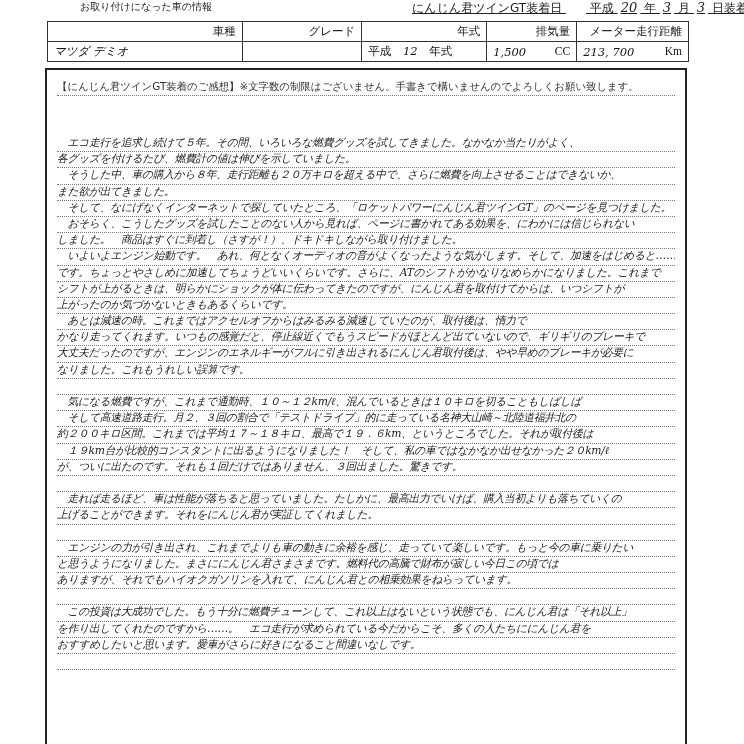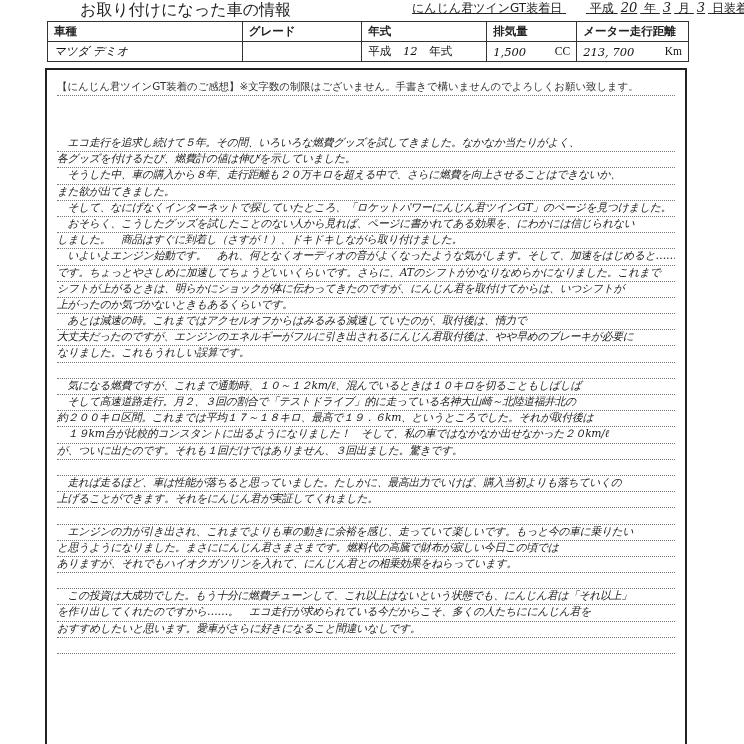"お取り付けになった車の情報" .section-title { font-size: 16px -> 10px }
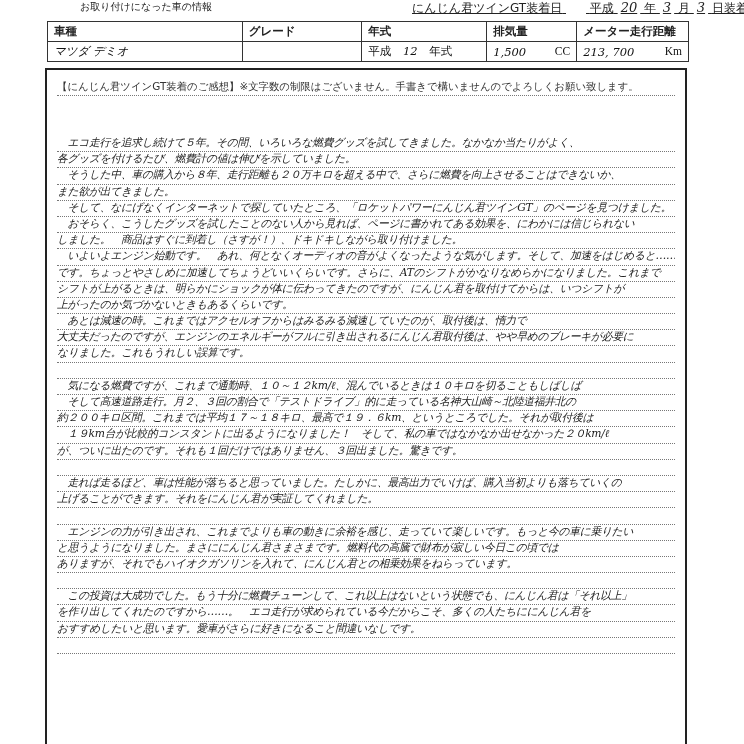"車種" table.car th { font-weight: bold -> normal; text-align: left -> right }
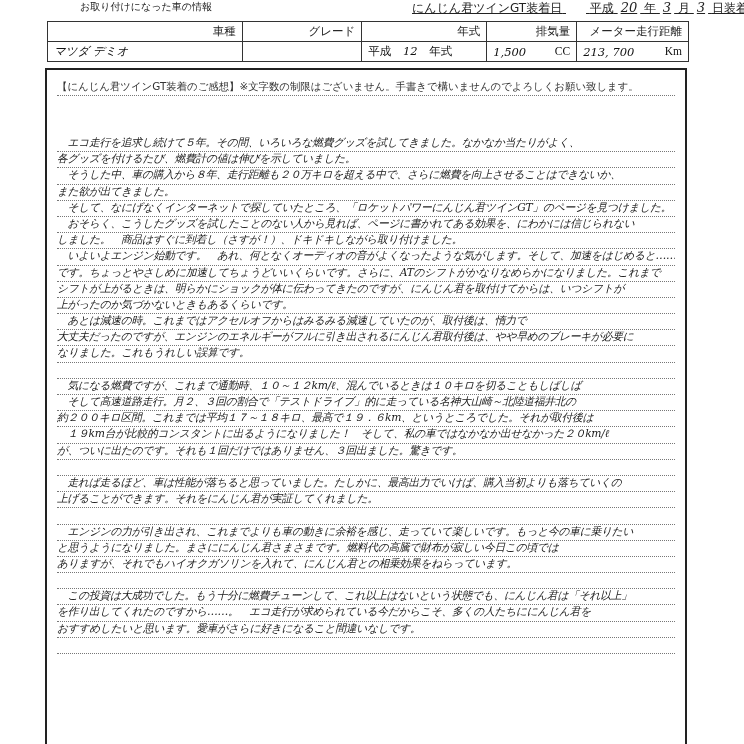"かなり走ってくれます。いつもの感覚だと、停止線近くでもうスピードがほとんど出てい" div.line { html: none -> <div>かなり走ってくれます。いつもの感覚だと、停止線近くでもうスピードがほとんど出ていないので、ギリギリのブレーキで</div> }
